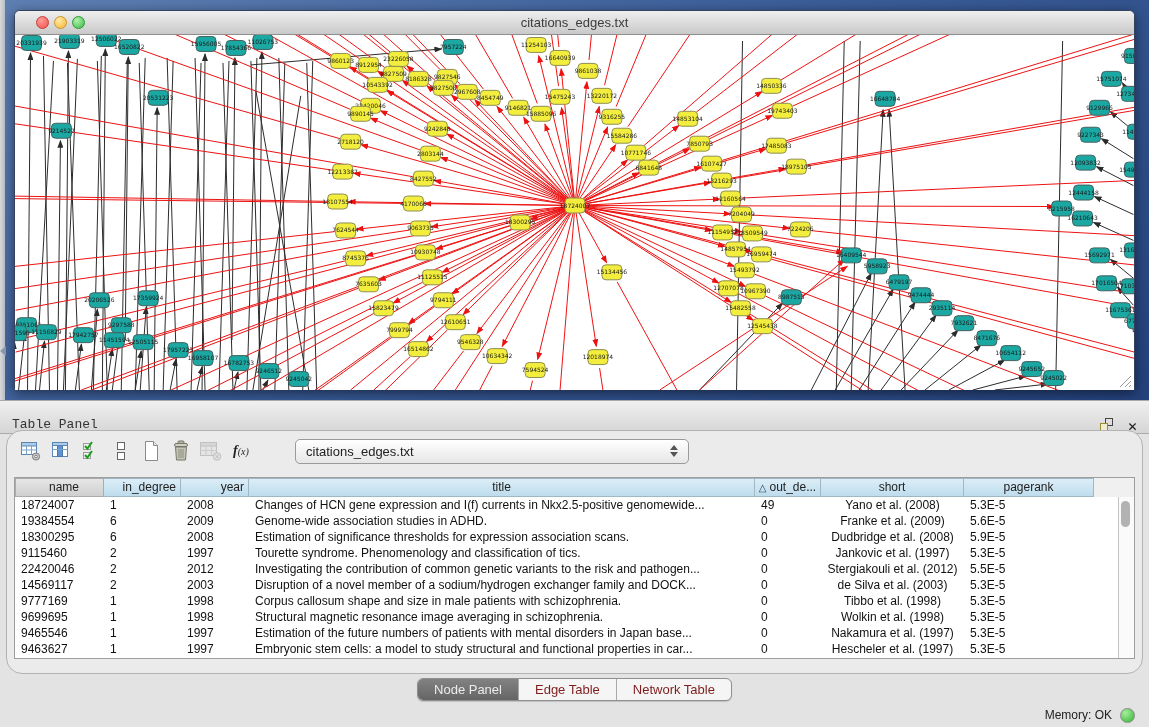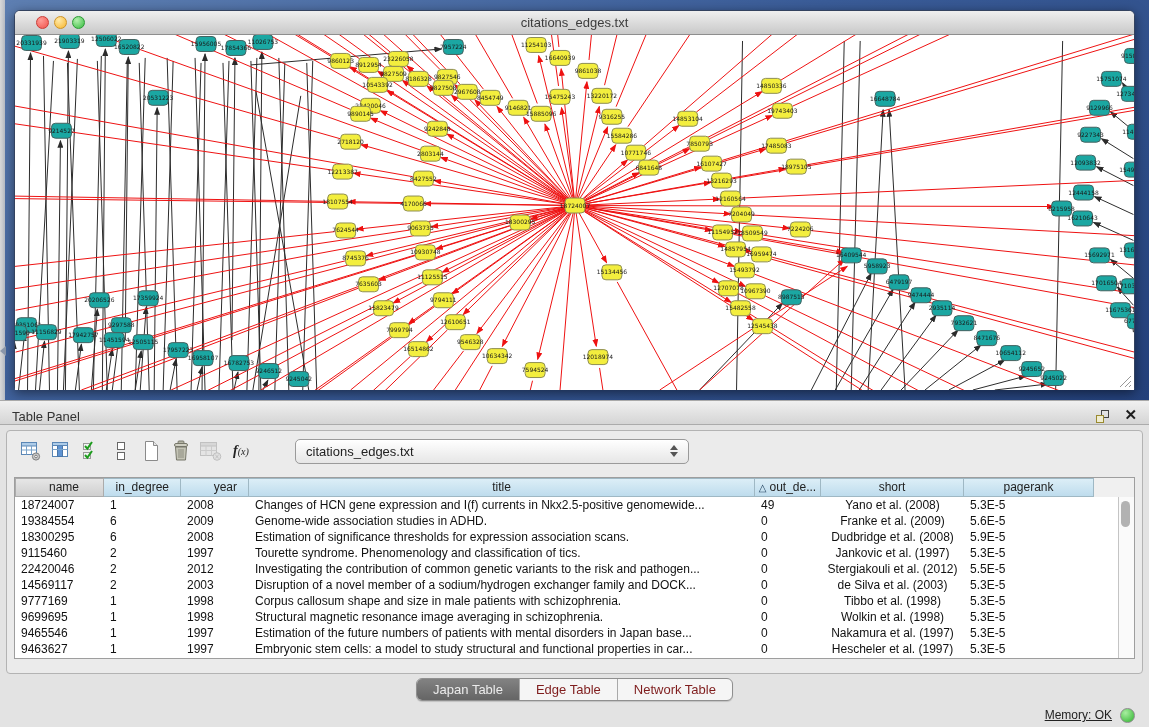"Table Panel" .phead { align-items: flex-end -> flex-start; font-family: none -> Liberation Mono, monospace; padding: 0 12px -> 16px 12px }
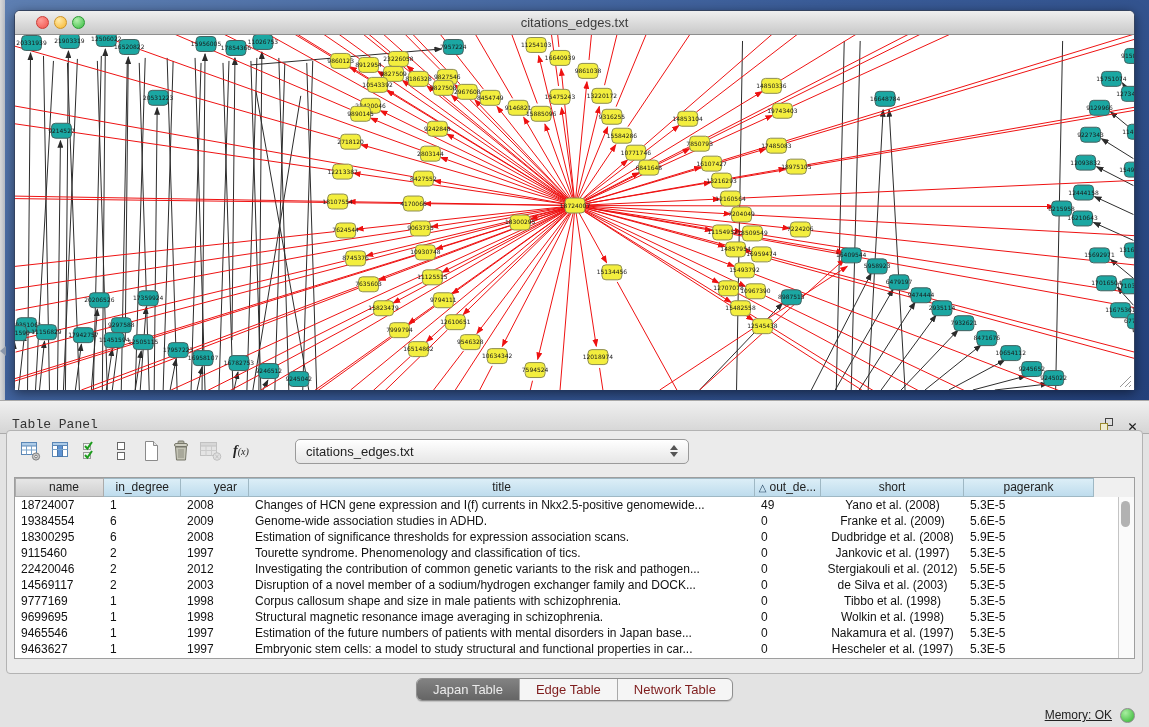"f(x)" .pbody { border-radius: 4px -> 16px }
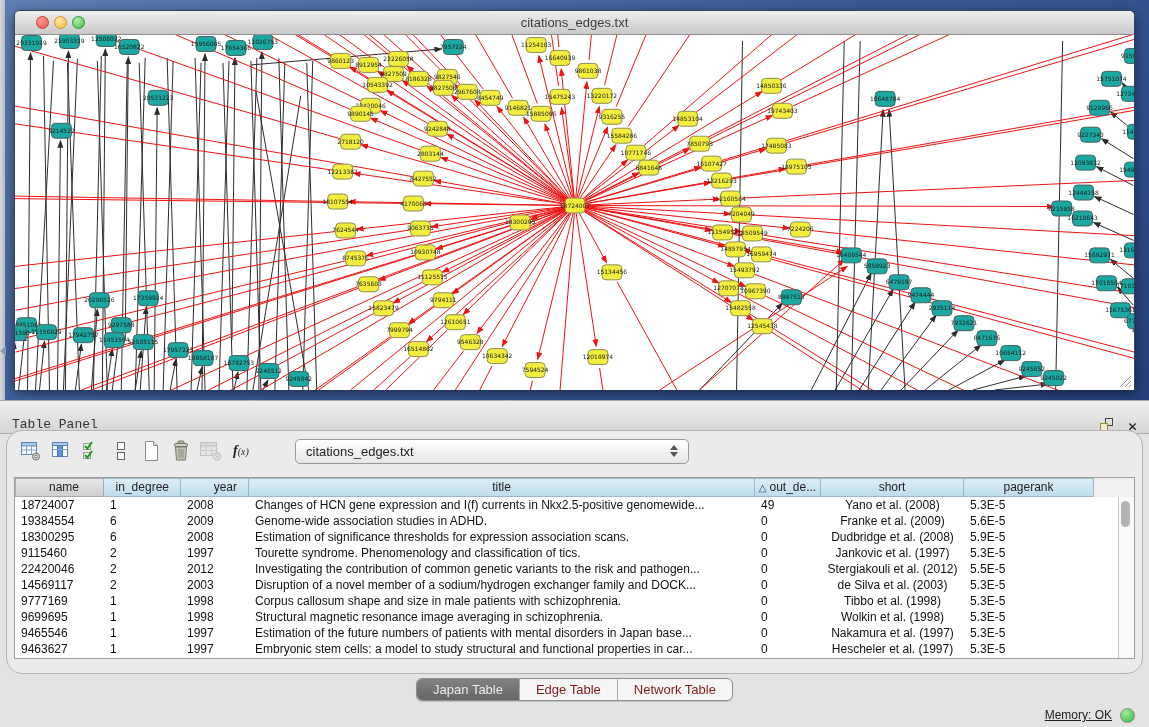"in_degree" .th.c1,.th.c2 { padding-right: 11px -> 4px }
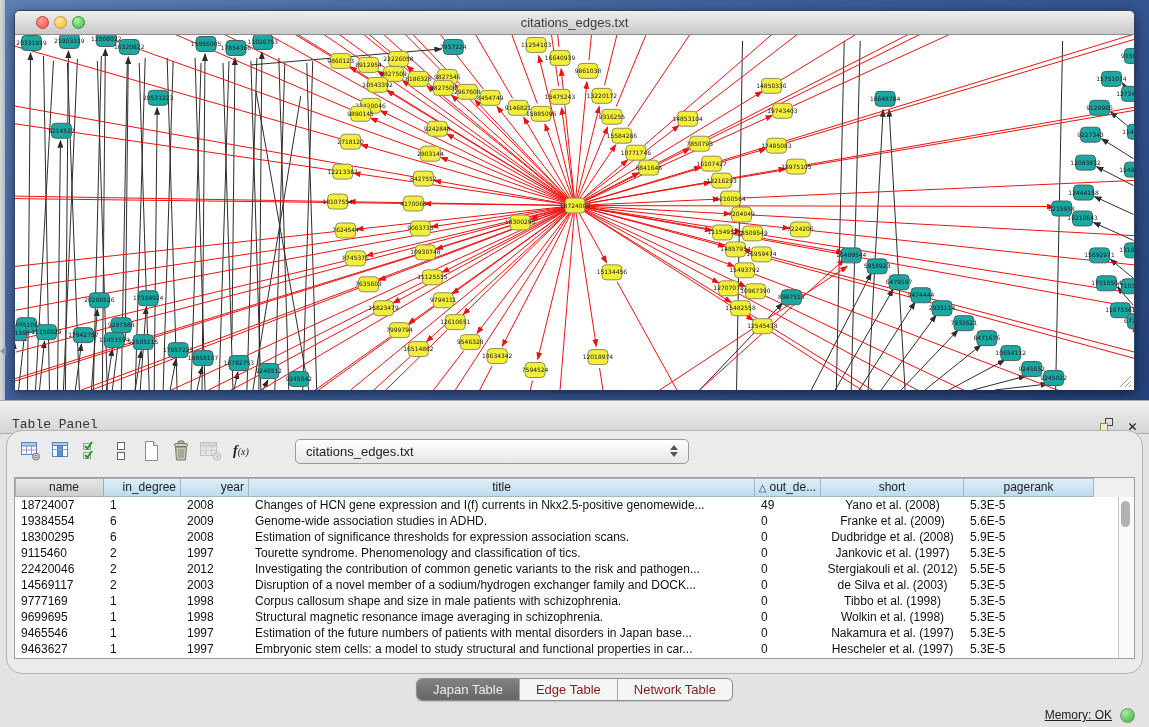"Japan Table" div.tab { text: Japan Table -> Node Panel }
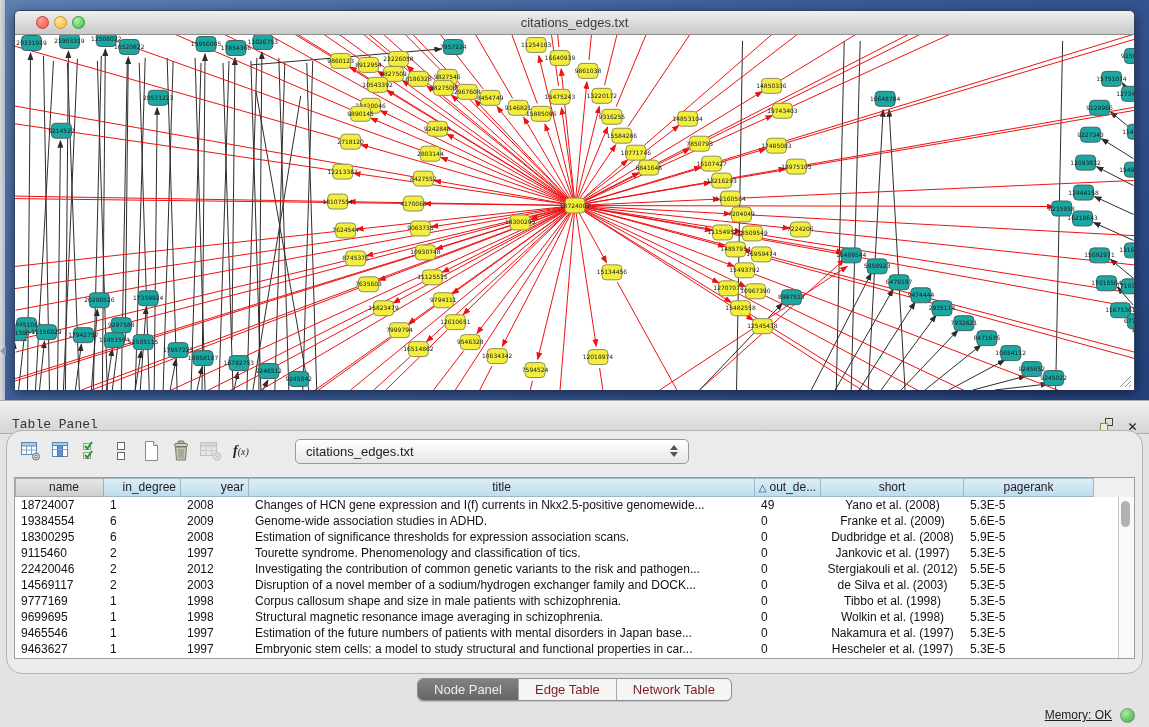"Memory: OK" .statusbar { text-decoration: underline -> none }
